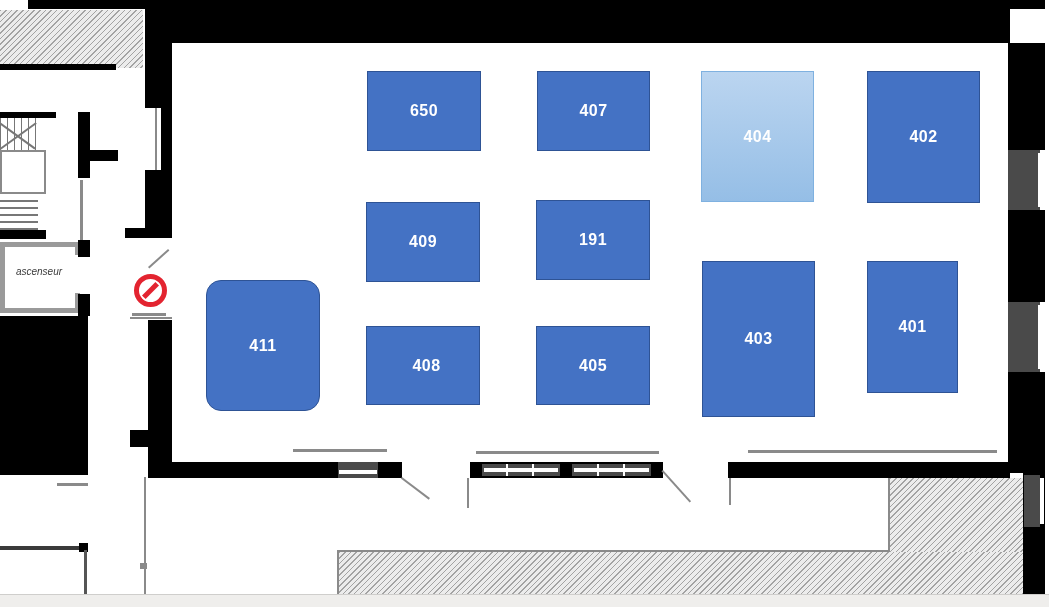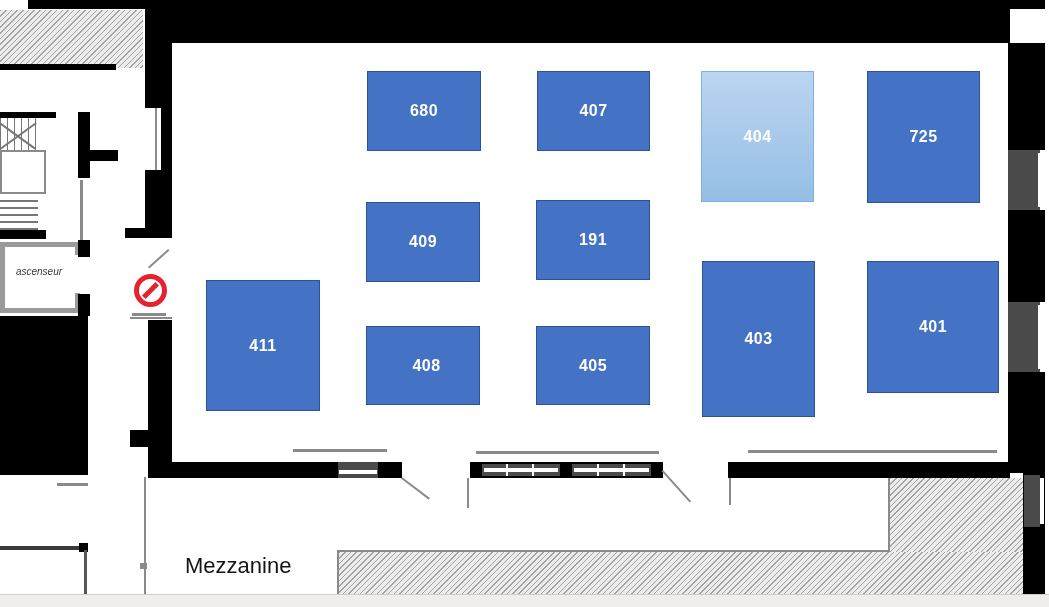"680" span { text: 680 -> 650 }
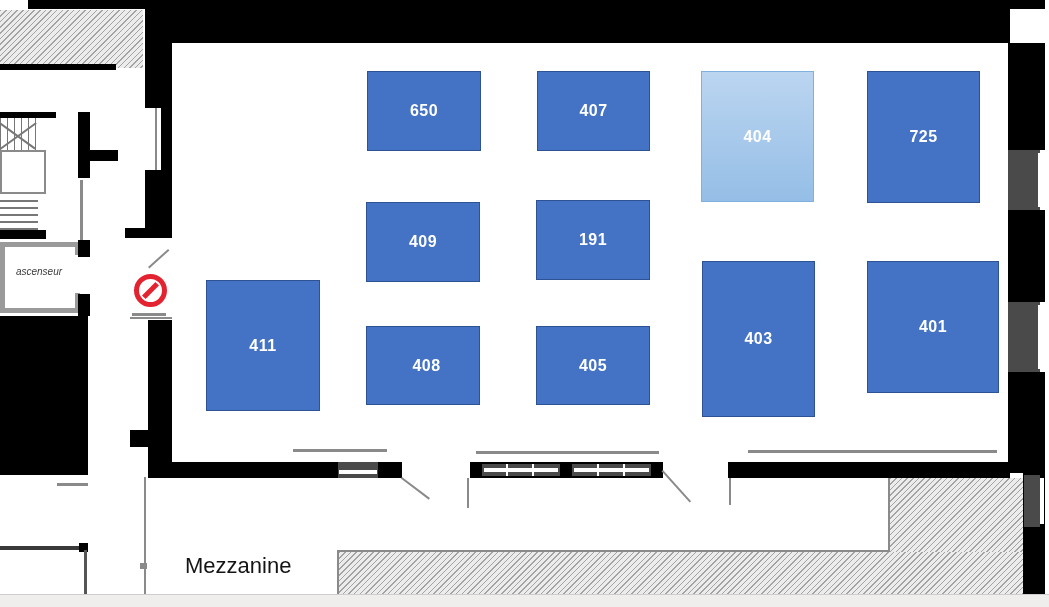"725" span { text: 725 -> 402 }
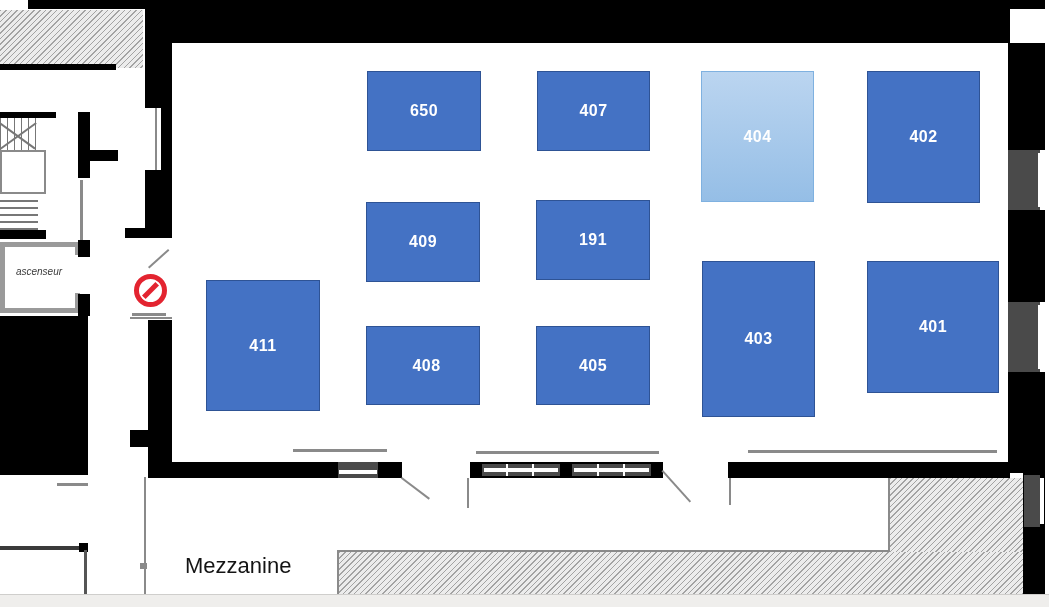"401" div.room { width: 132px -> 91px }
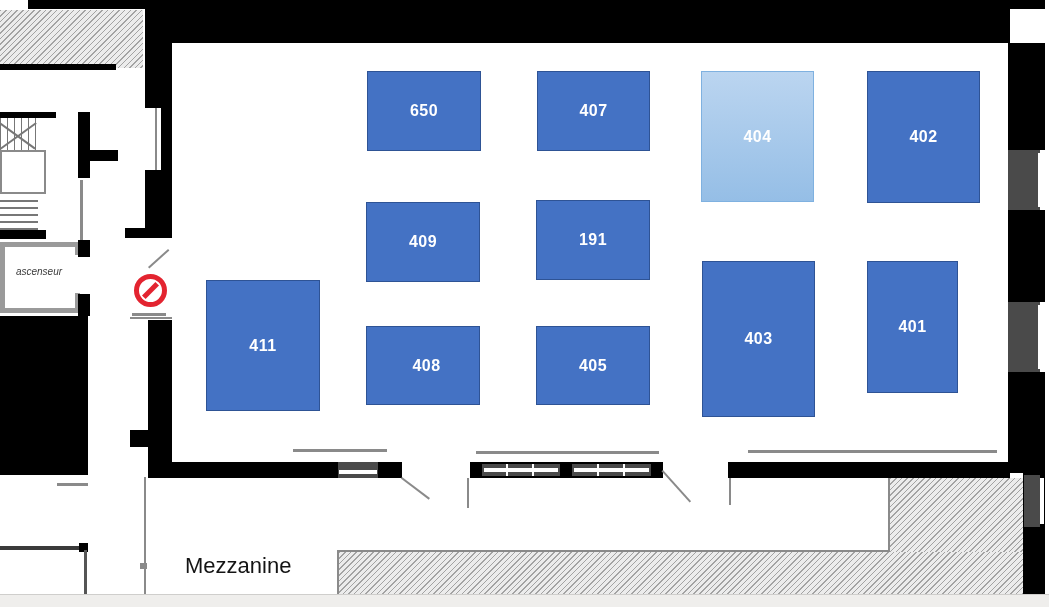"411" div.room { border-radius: none -> 15px }
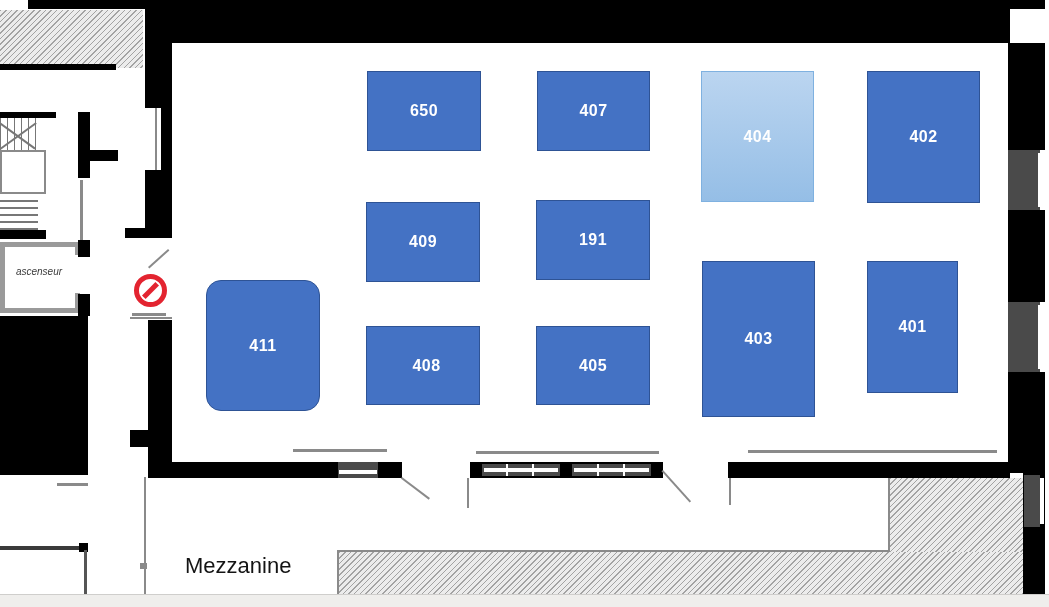"Mezzanine" div.mezz-label { html: <div>Mezzanine</div> -> none }
